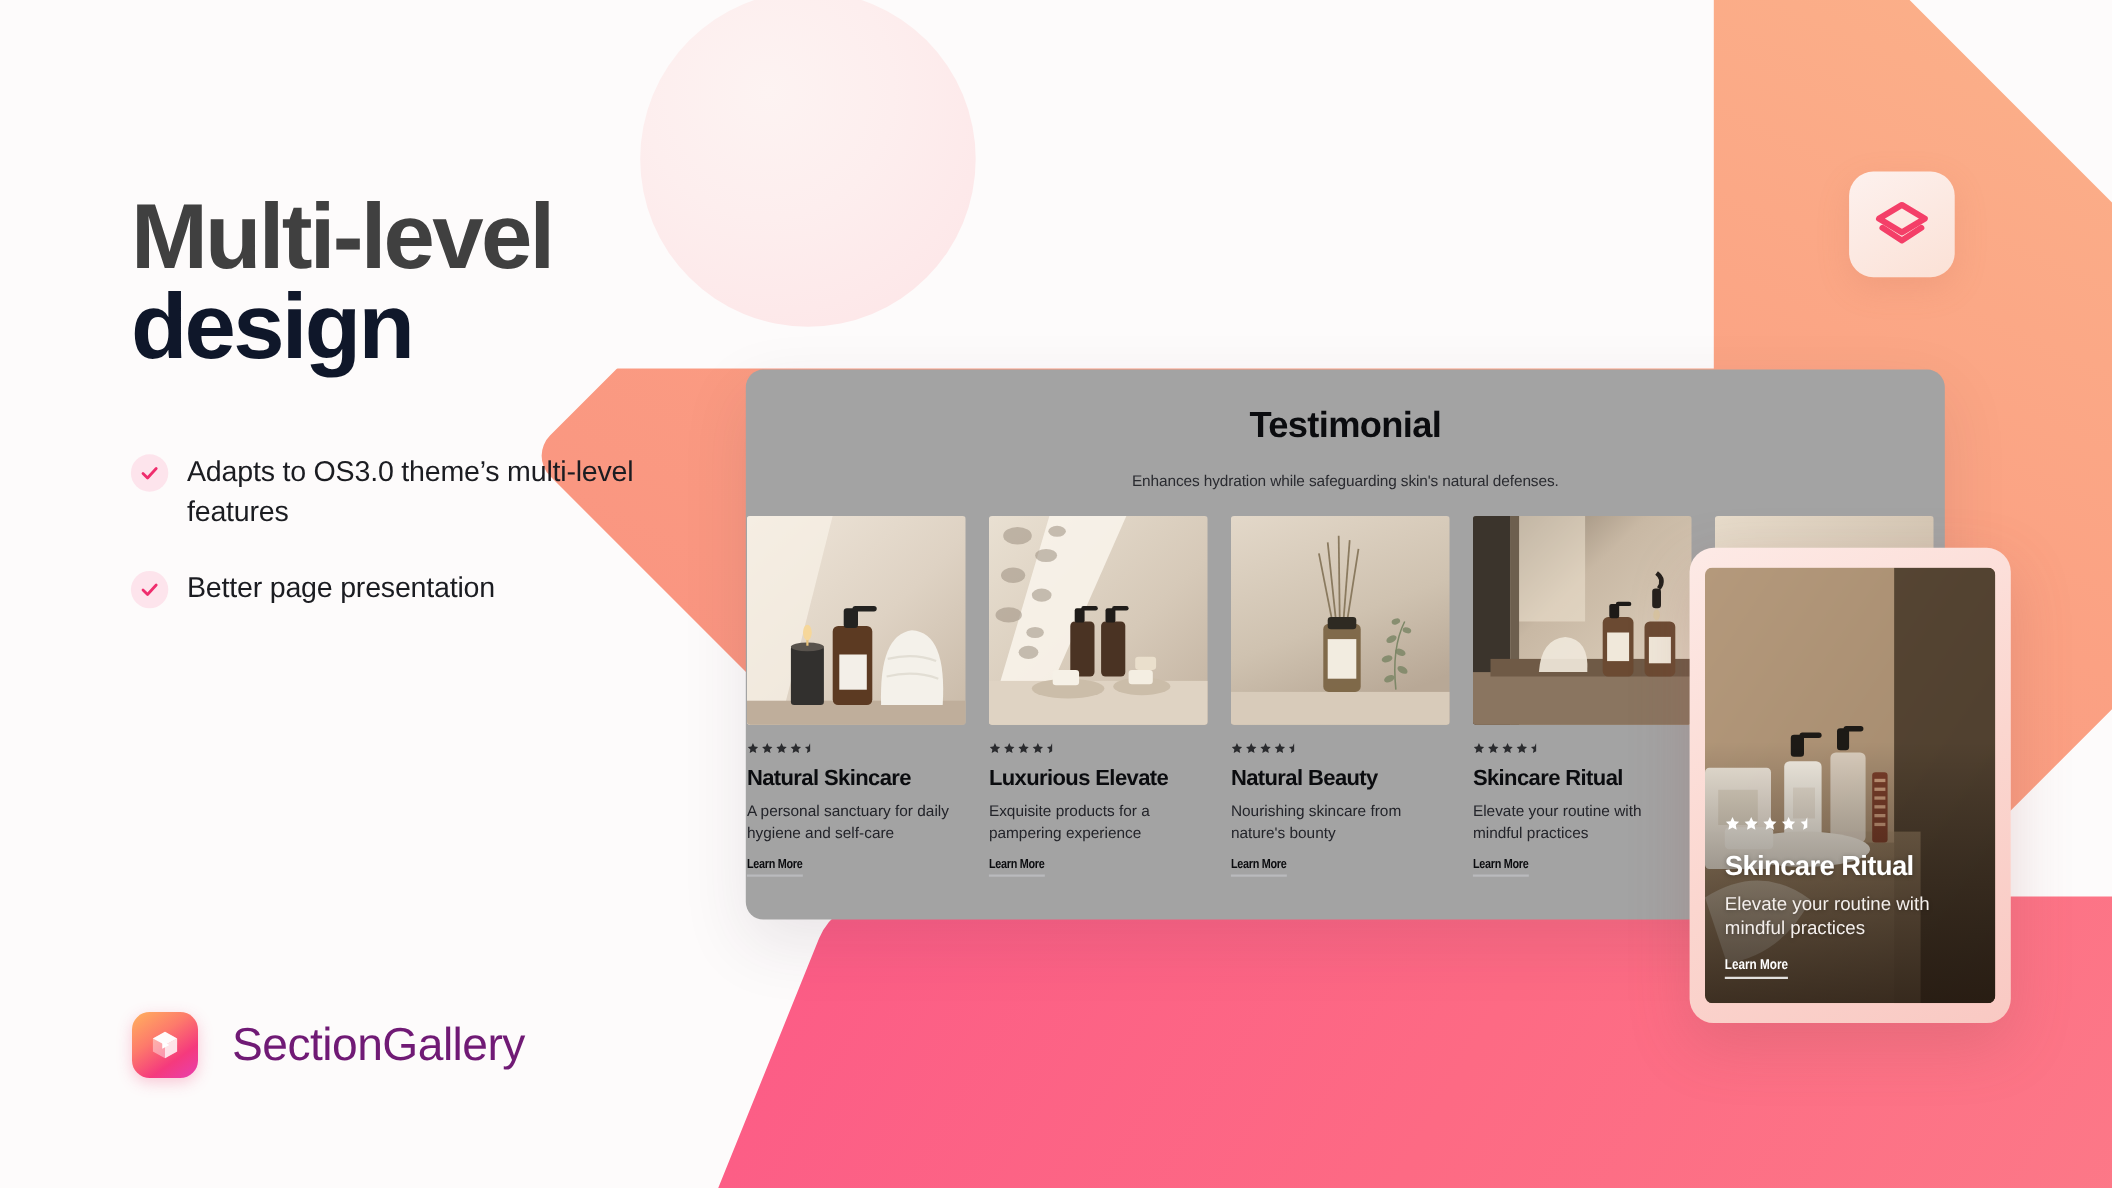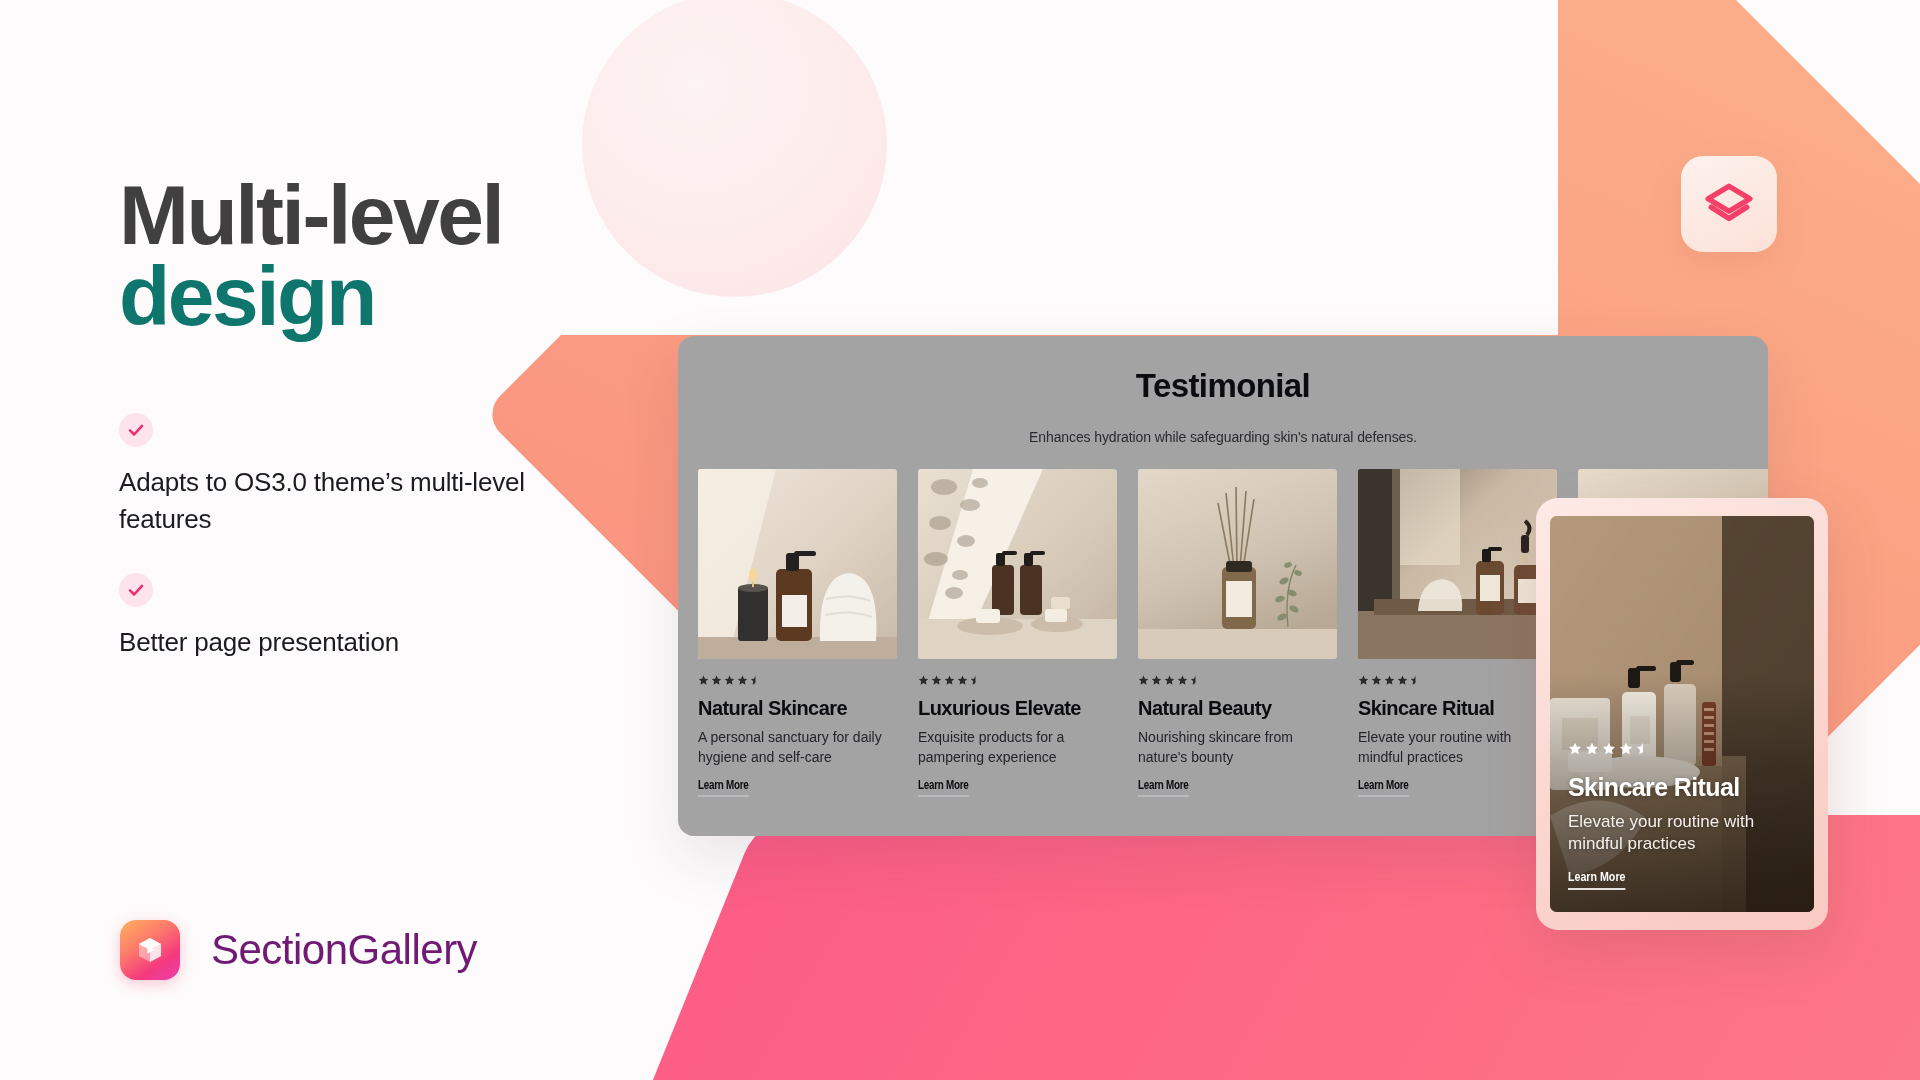"design" .headline .plain { color: #0f766e -> #0f172a }
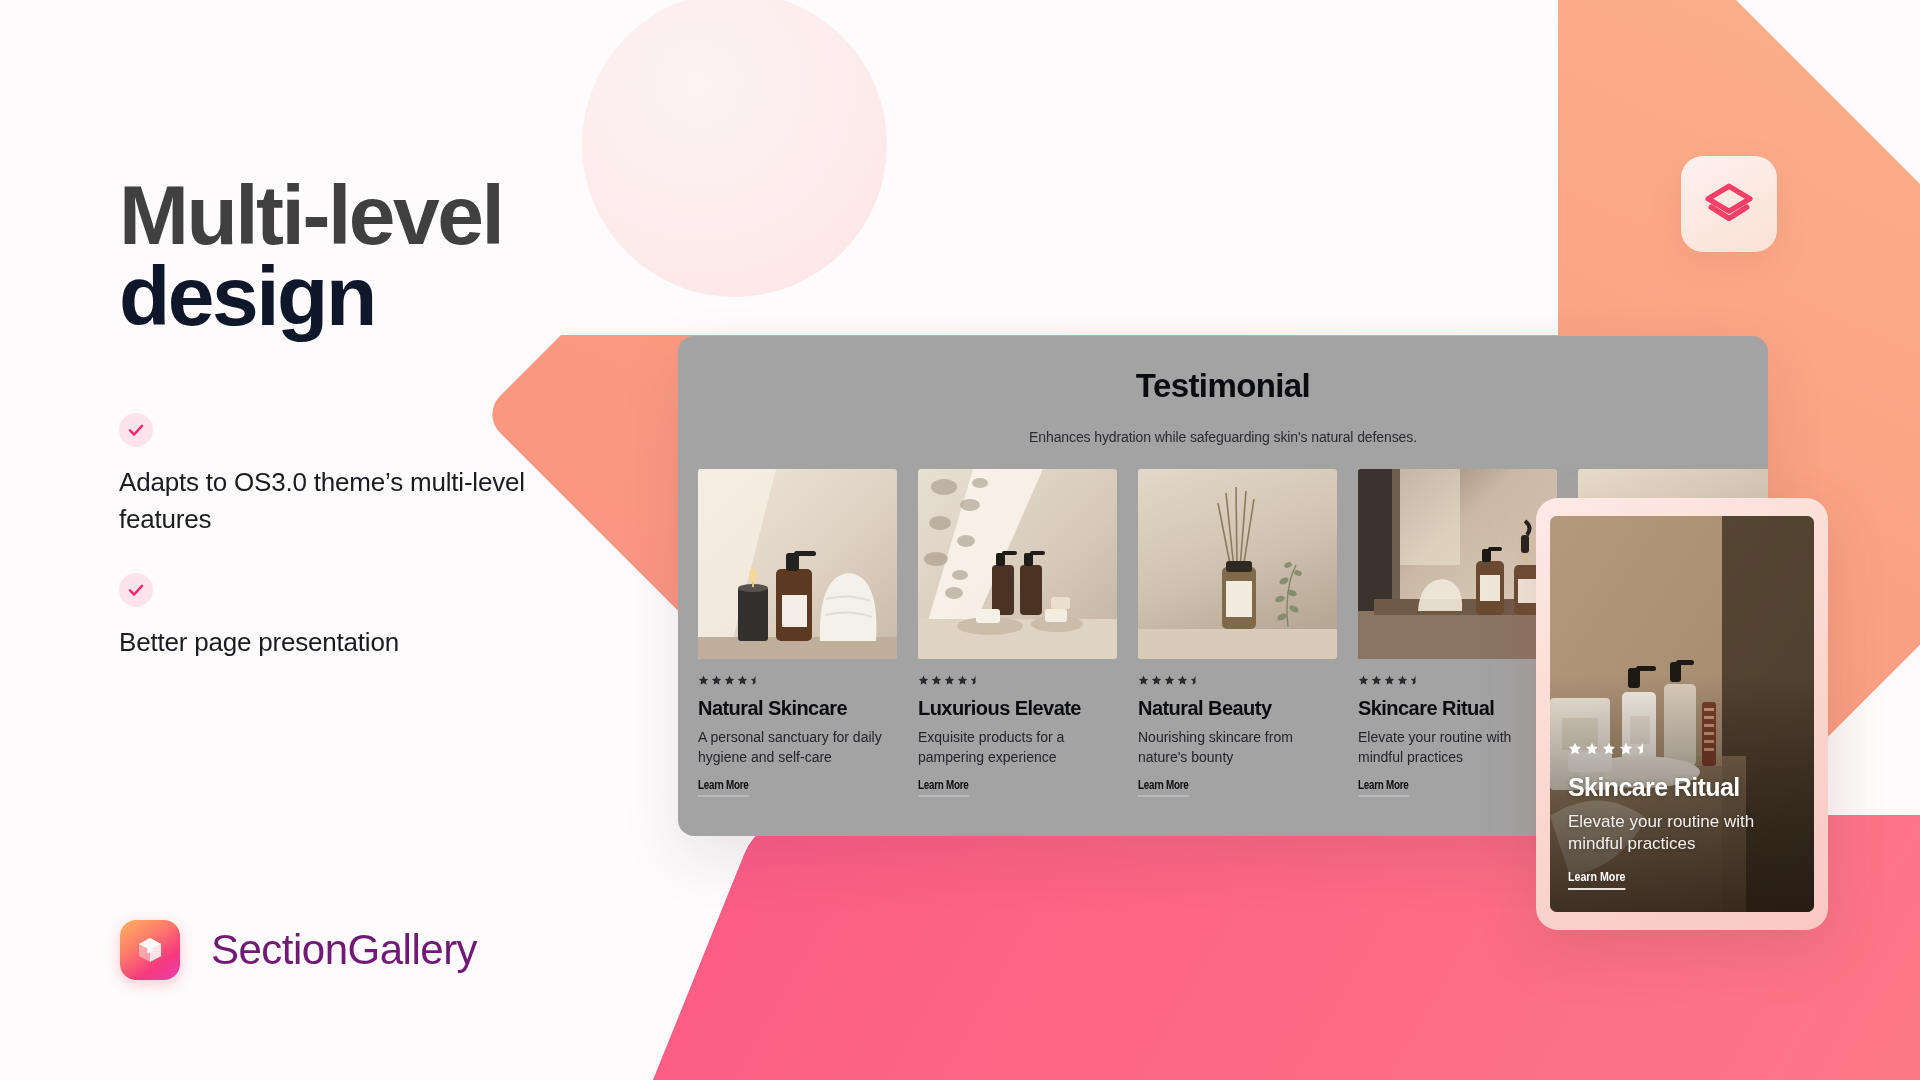"Adapts to OS3.0 theme’s multi-level" .feature { flex-direction: column -> none }
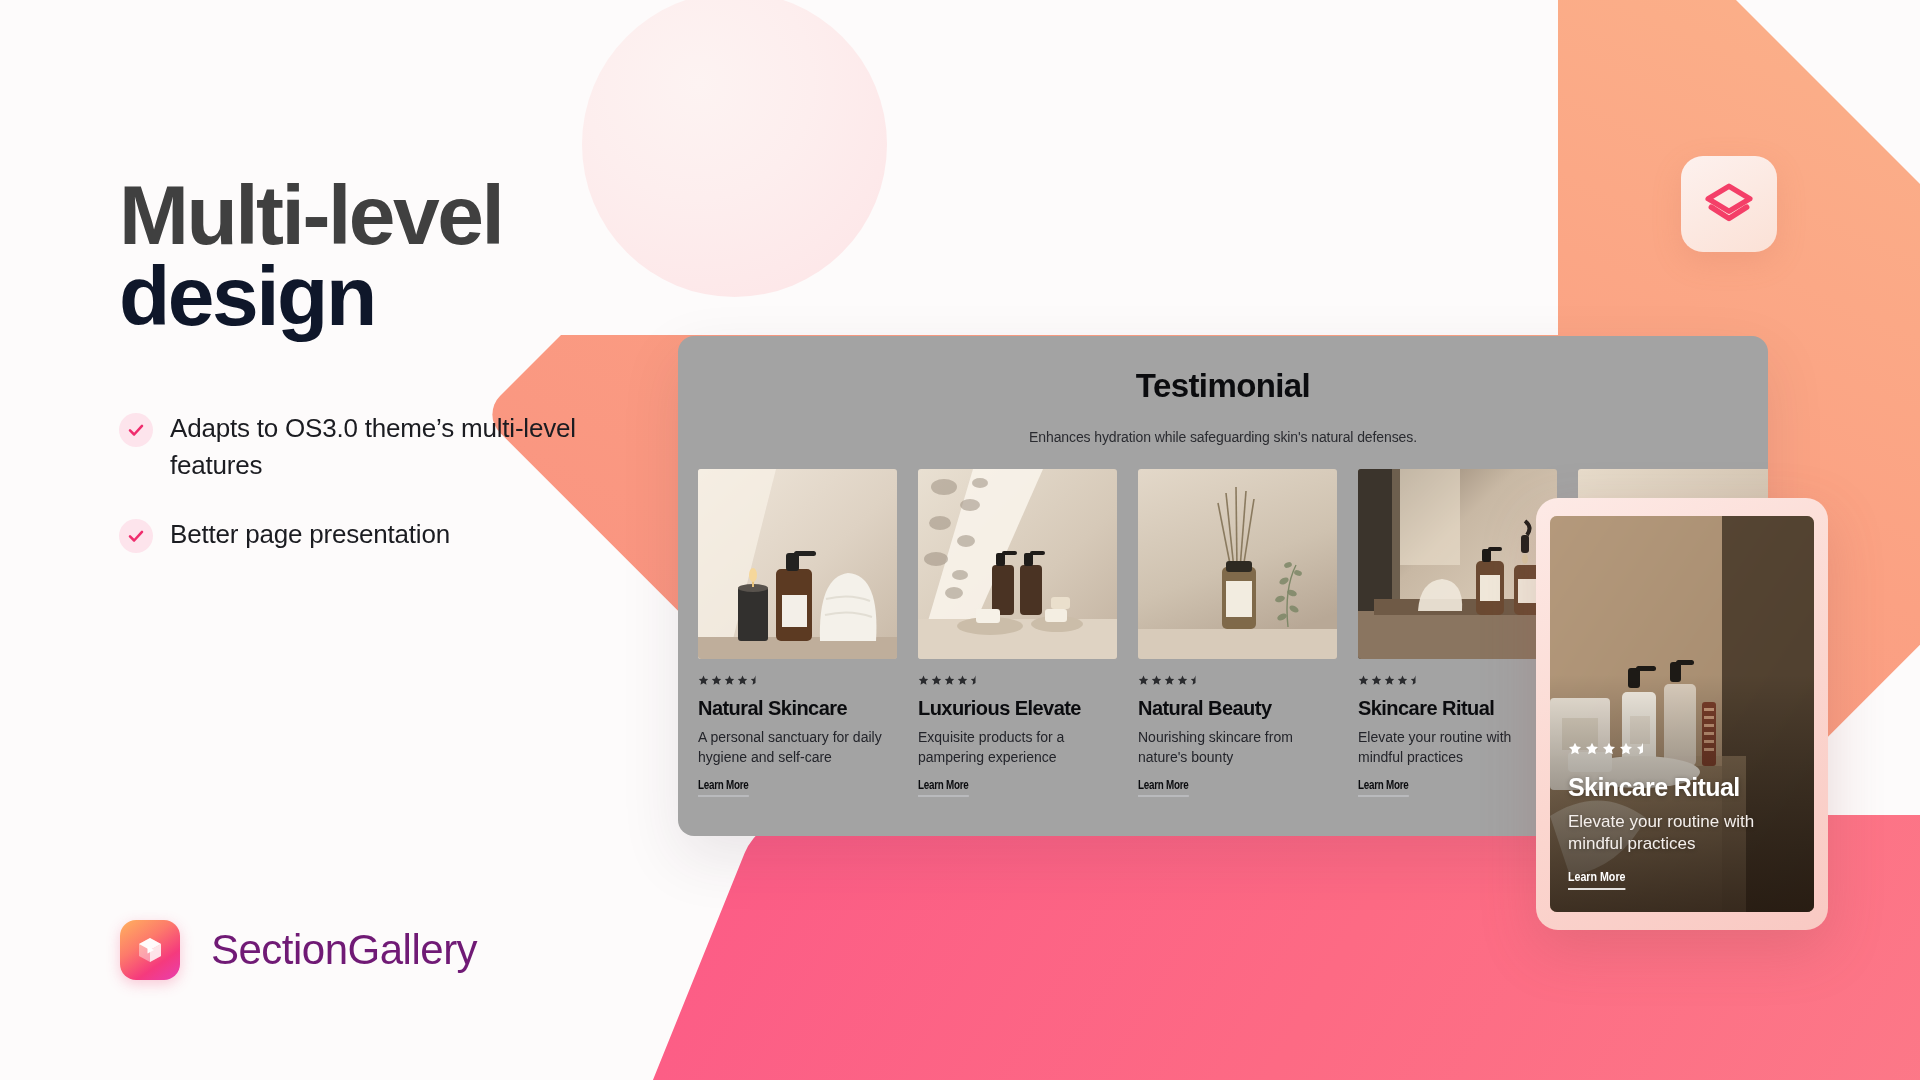"Natural Skincare" .cards { padding: 0 20px -> 0 1px }
